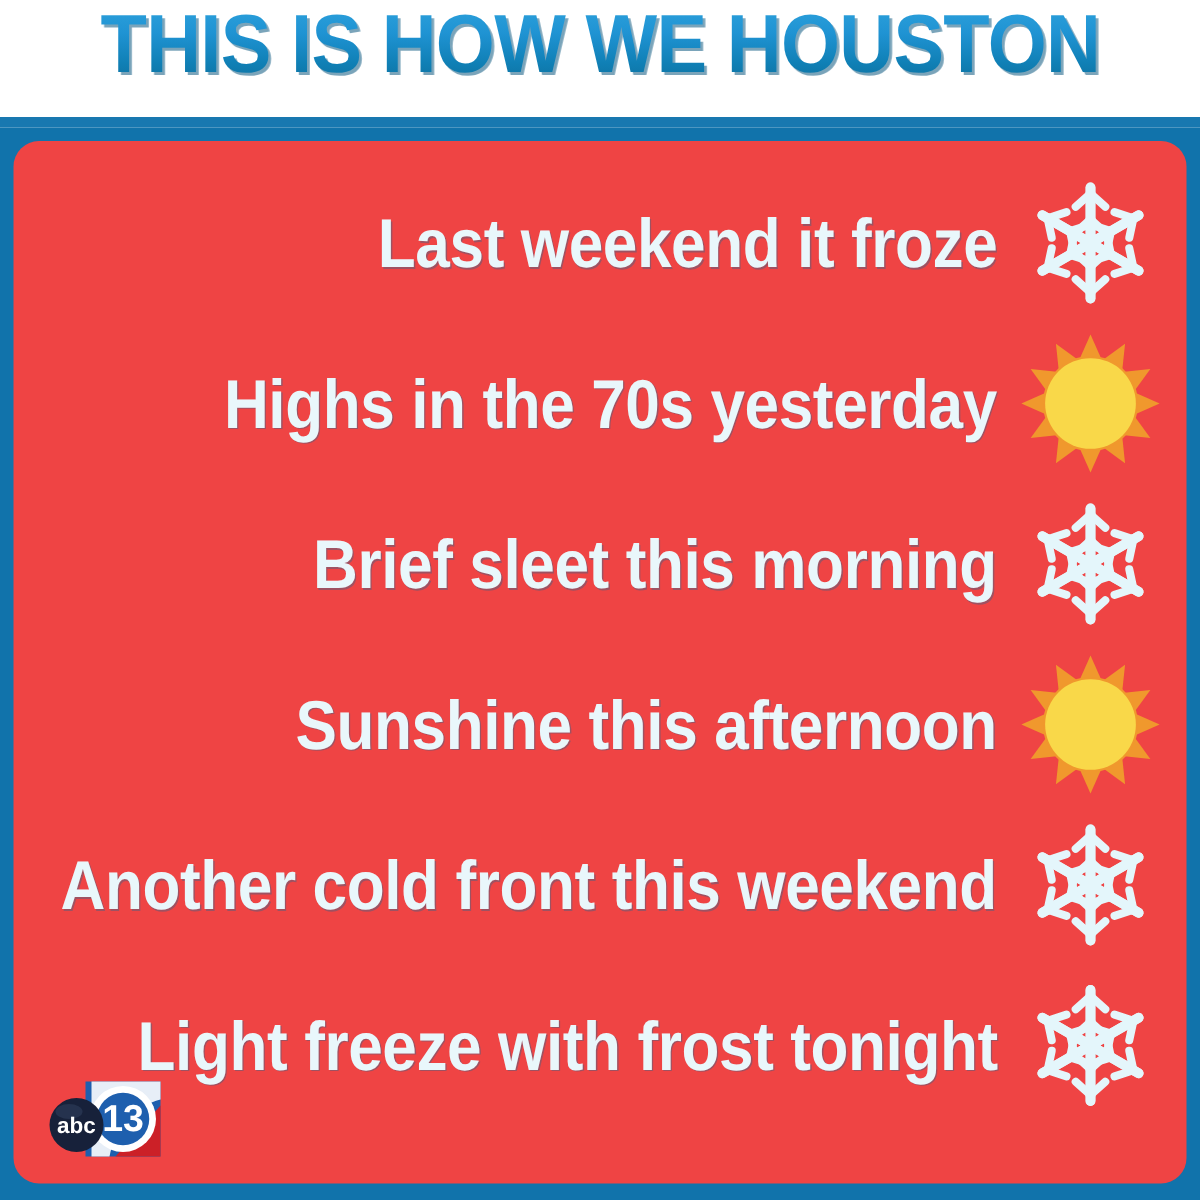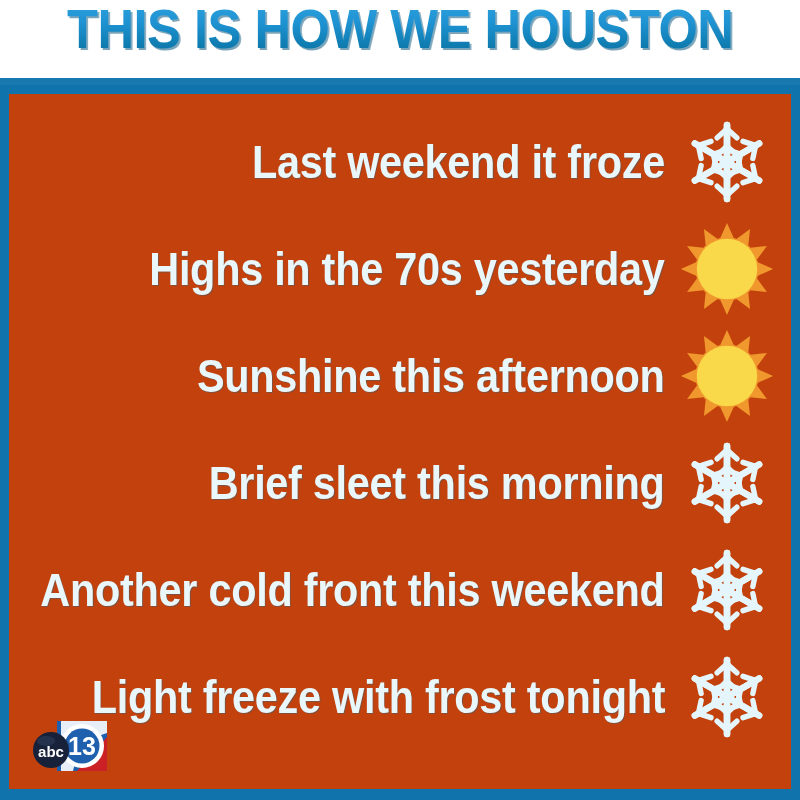"Last weekend it froze" .panel-inner { background: #c2410c -> #ef4444; border-radius: none -> 17px }
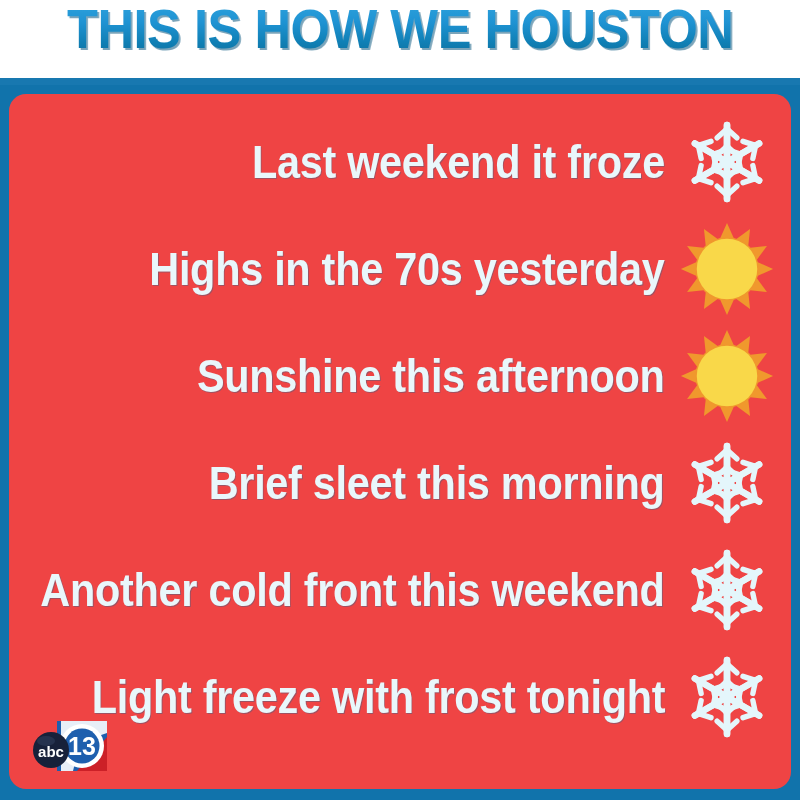"Sunshine this afternoon" div.row { order: before "Brief sleet this morning" -> after "Brief sleet this morning" }
